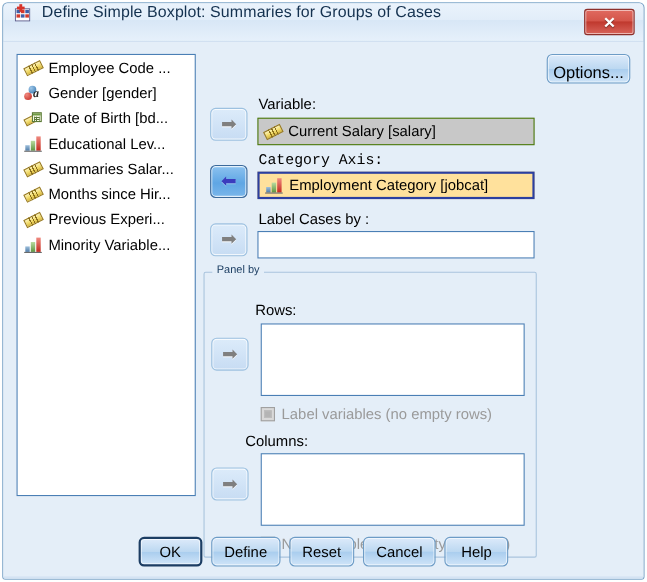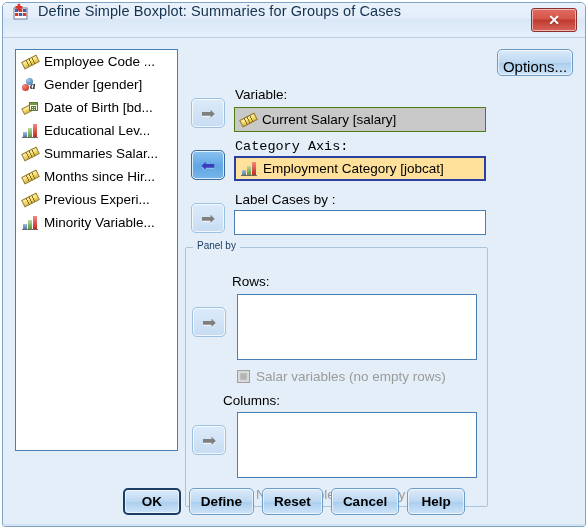"Salar variables (no empty rows)" span.chk-label { text: Salar -> Label }
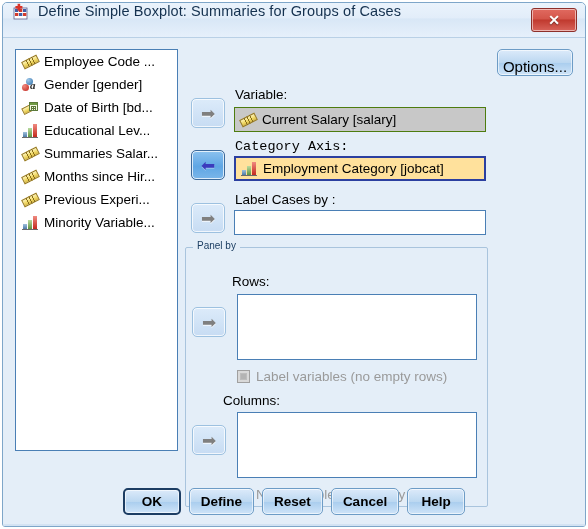"OK" .dlg-btn { font-weight: bold -> none }
